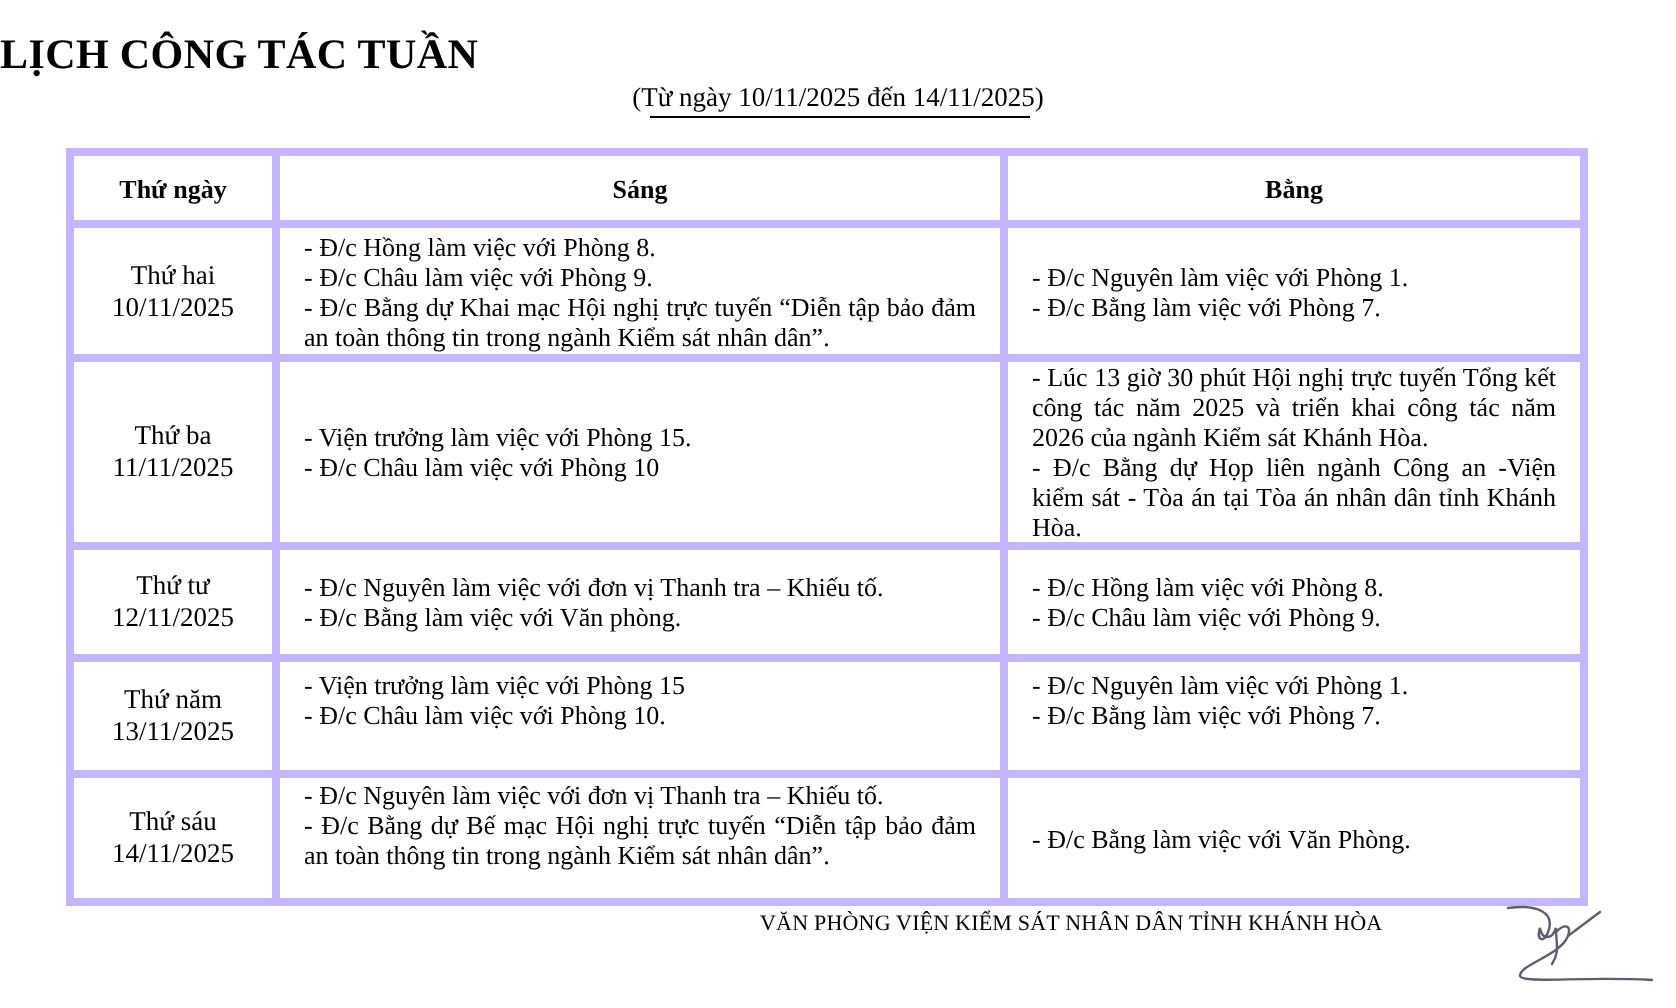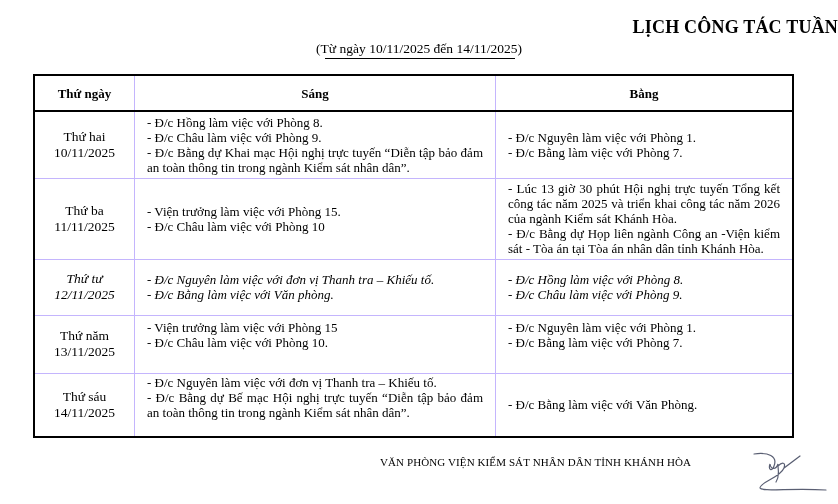"LỊCH CÔNG TÁC TUẦN" .title { font-size: 18px -> 21px; text-align: right -> left }
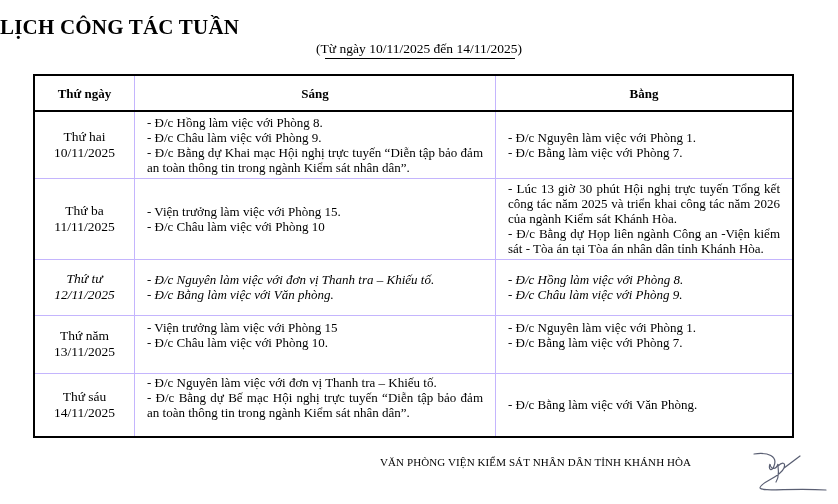"Thứ ngày" table.schedule th, table.schedule td { border: 1px solid #c4b5fd -> 4px solid #c4b5fd }
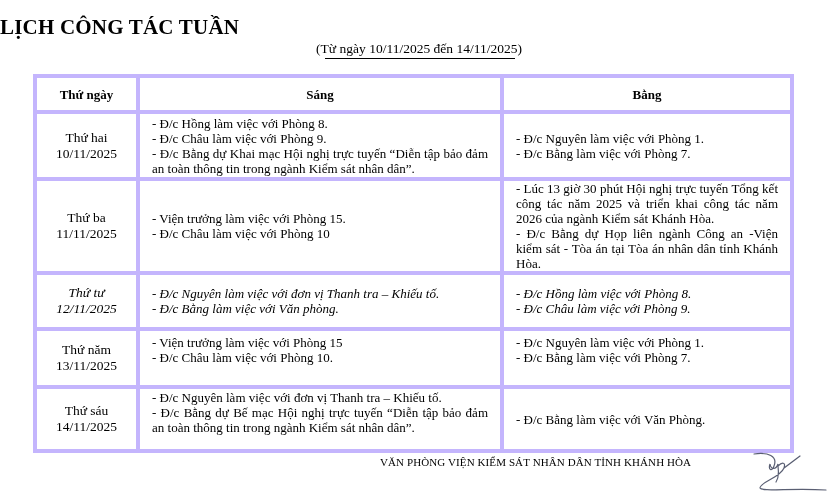"Thứ tư" tr { font-style: italic -> none }
